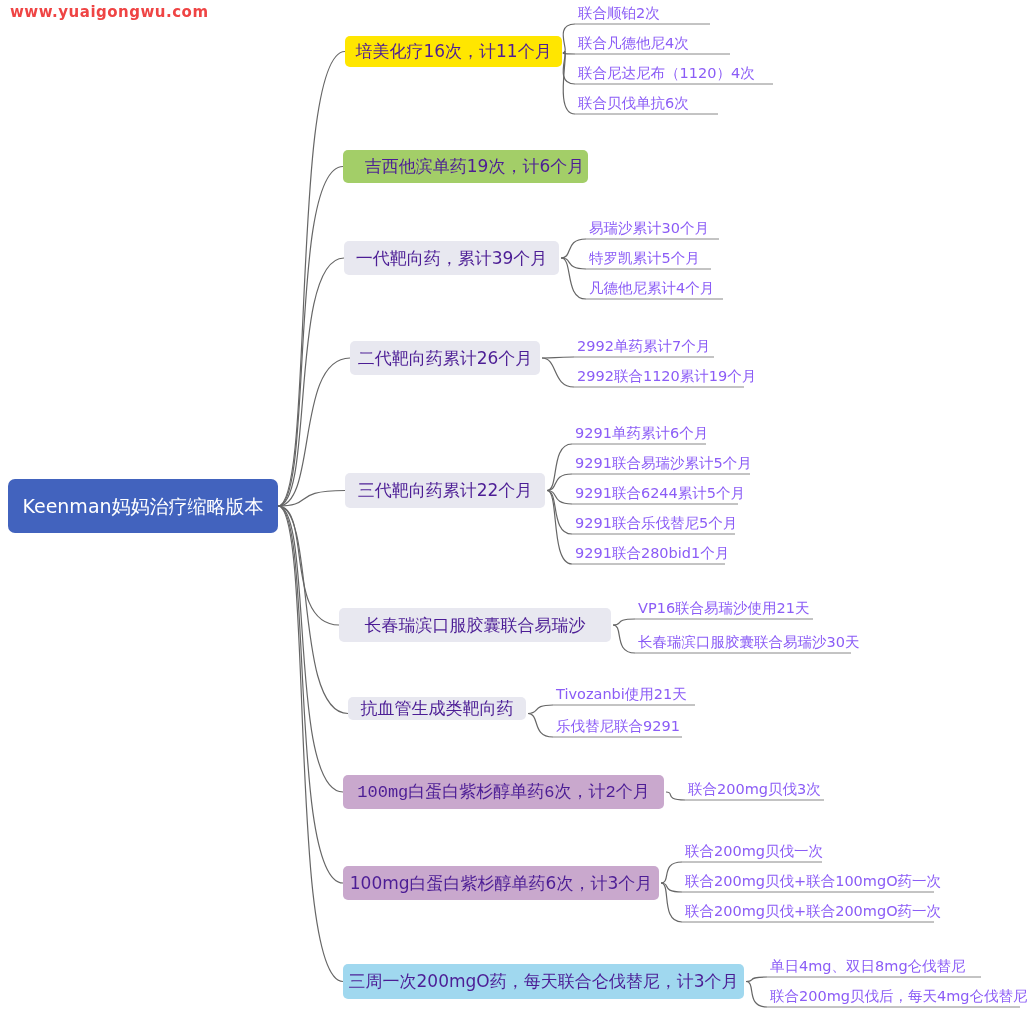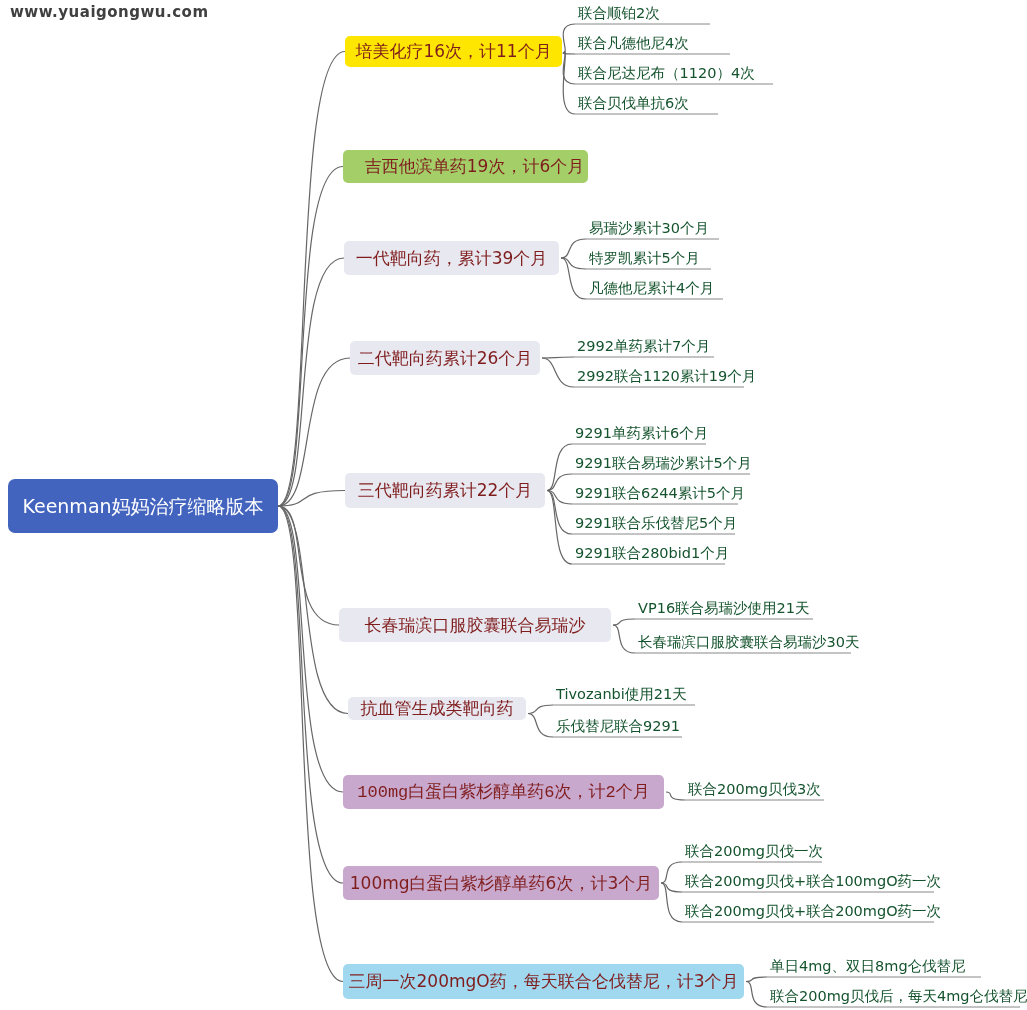"www.yuaigongwu.com" .watermark { color: #404040 -> #ef4444 }
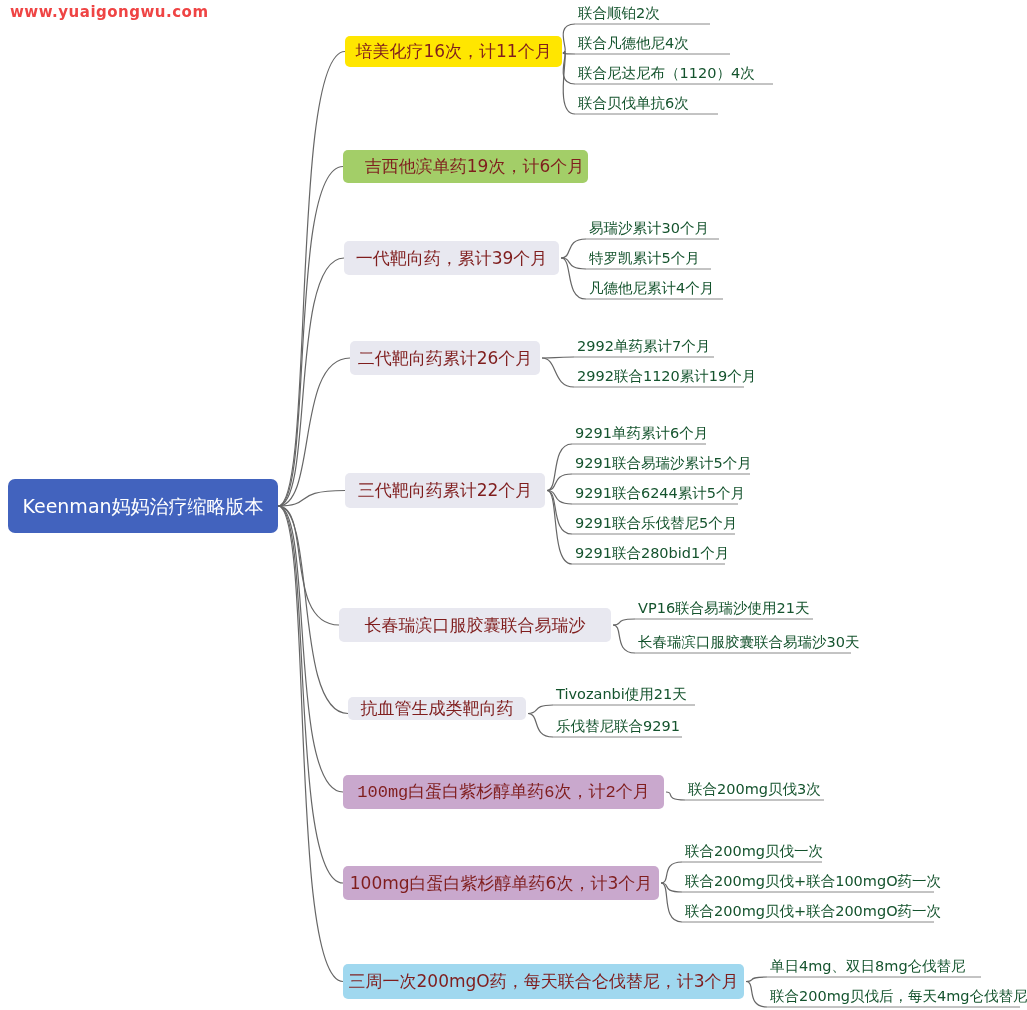"联合顺铂2次" .leaf { color: #14532d -> #8b5cf6 }
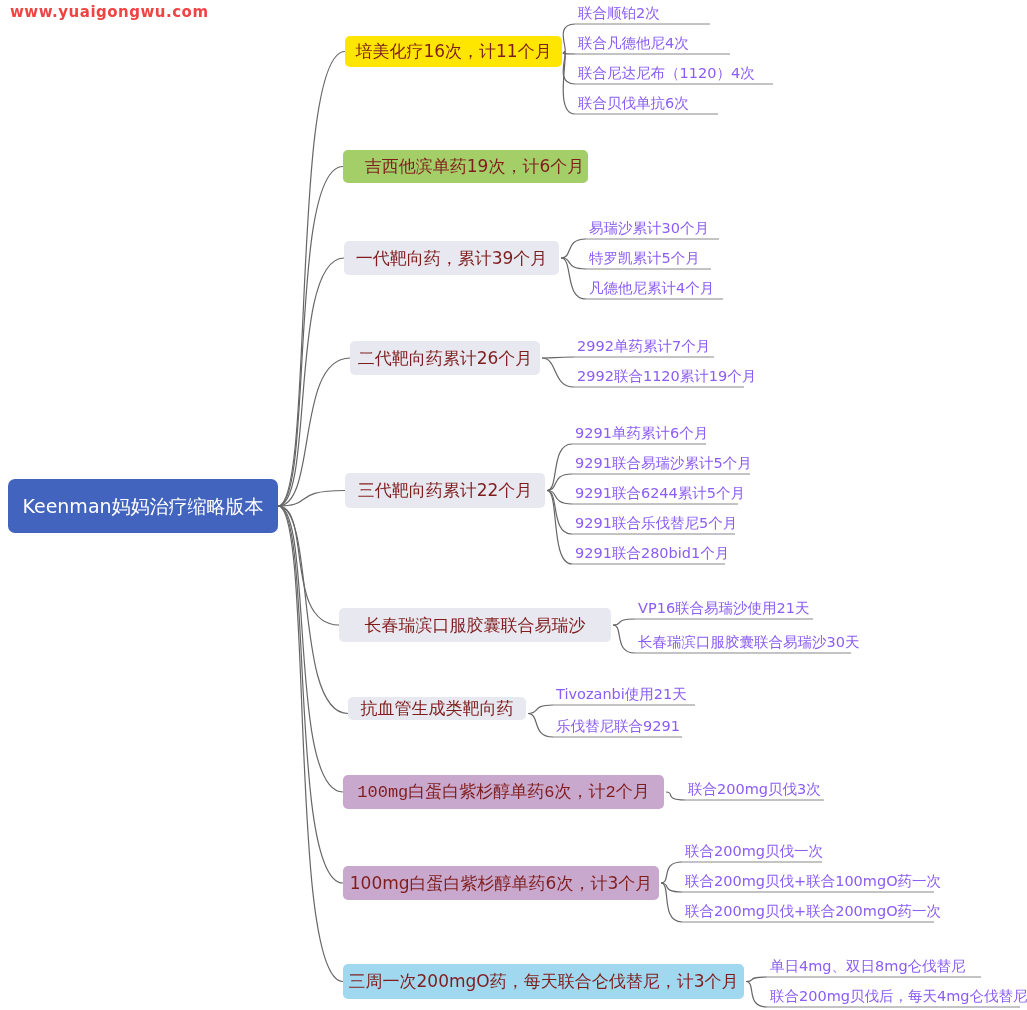"培美化疗16次，计11个月" .node { color: #7f1d1d -> #4c1d95 }
